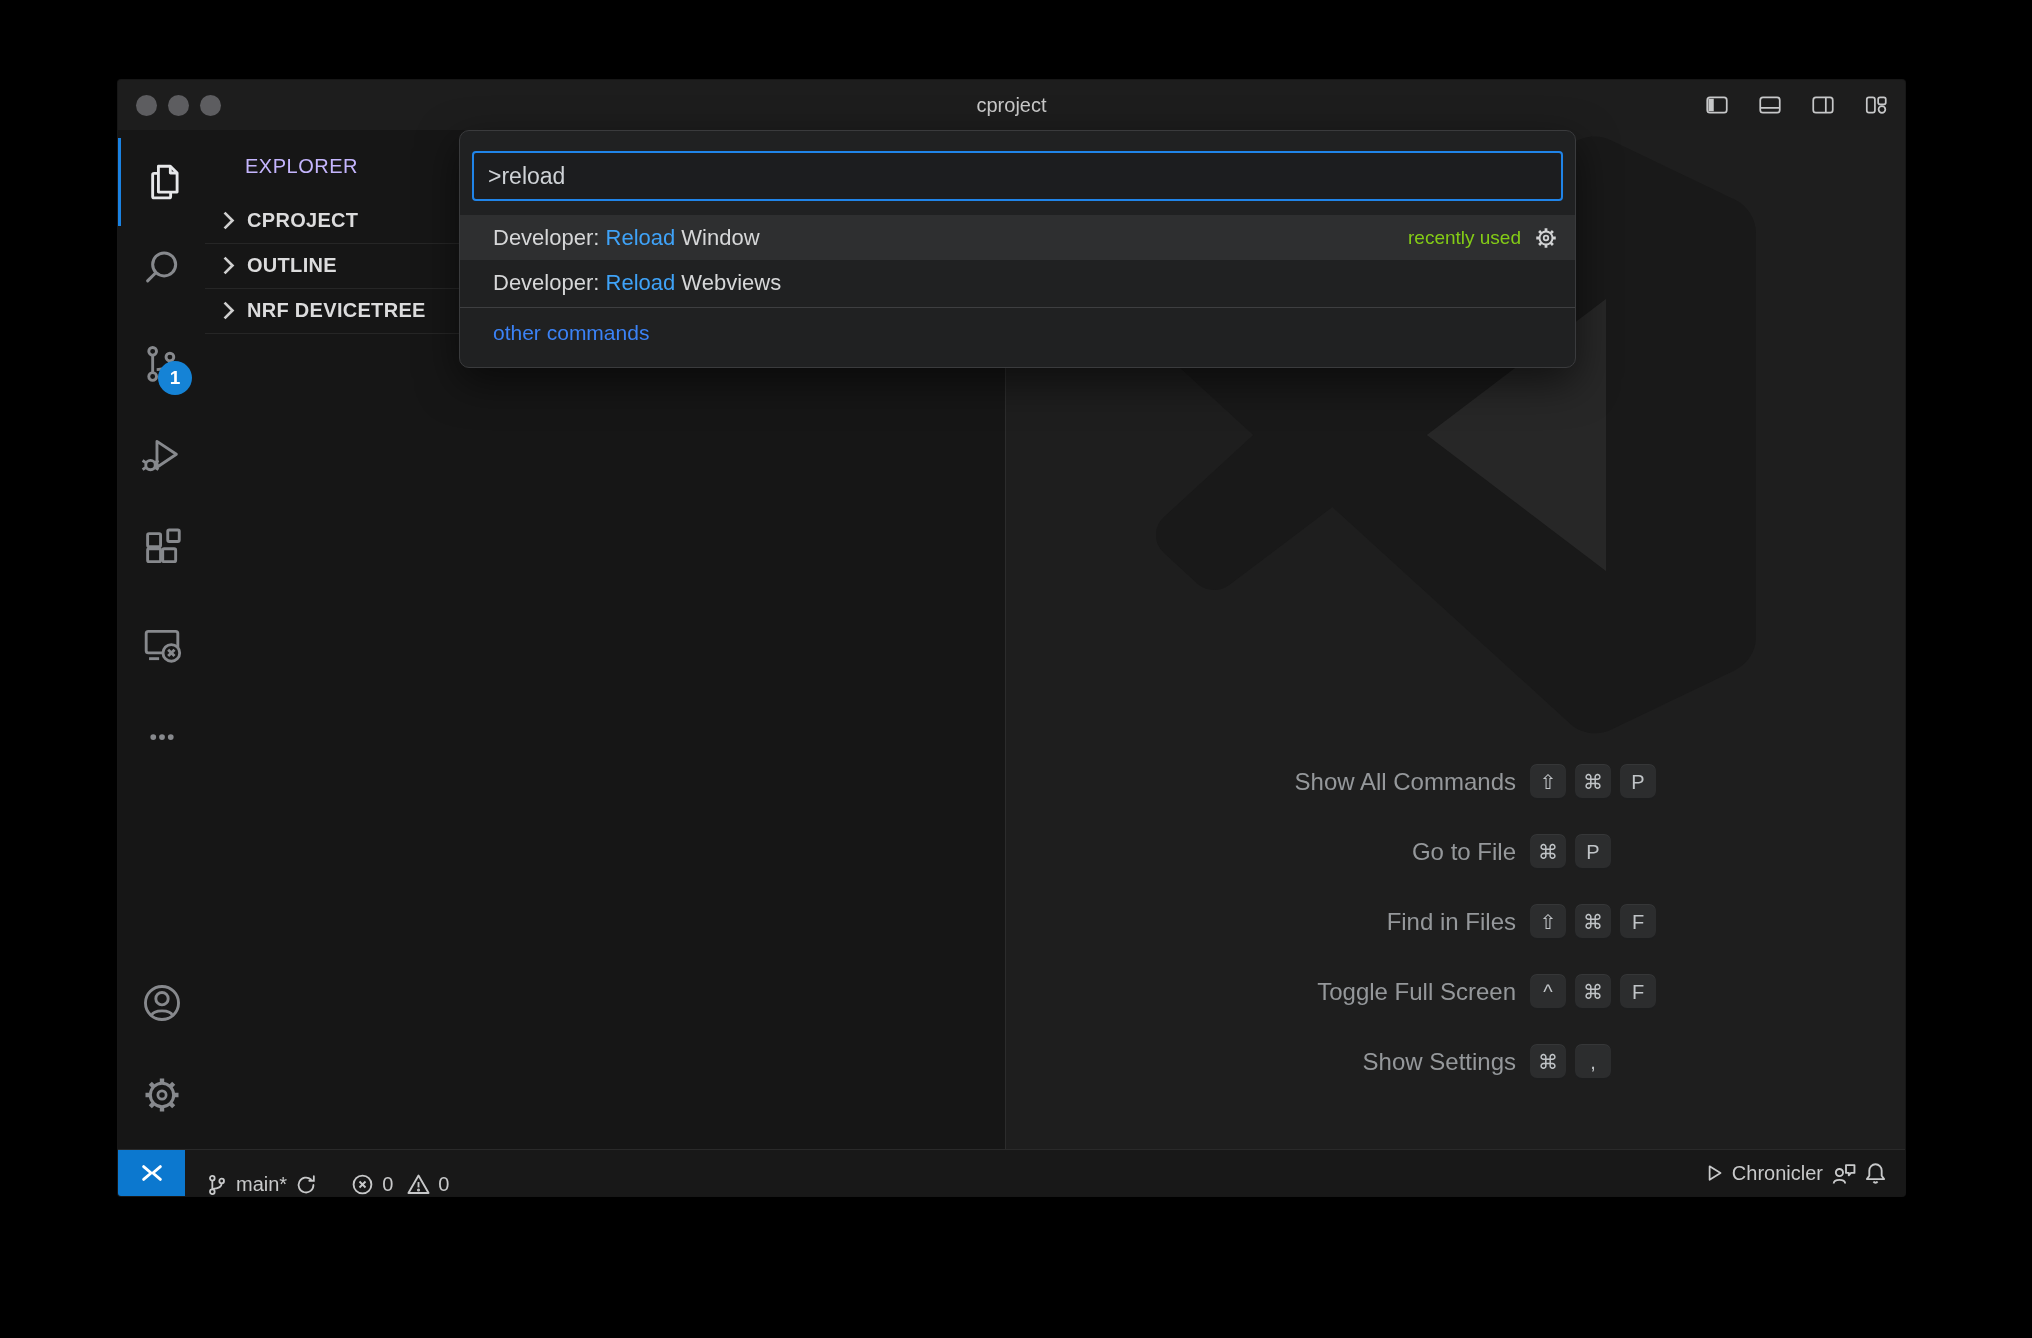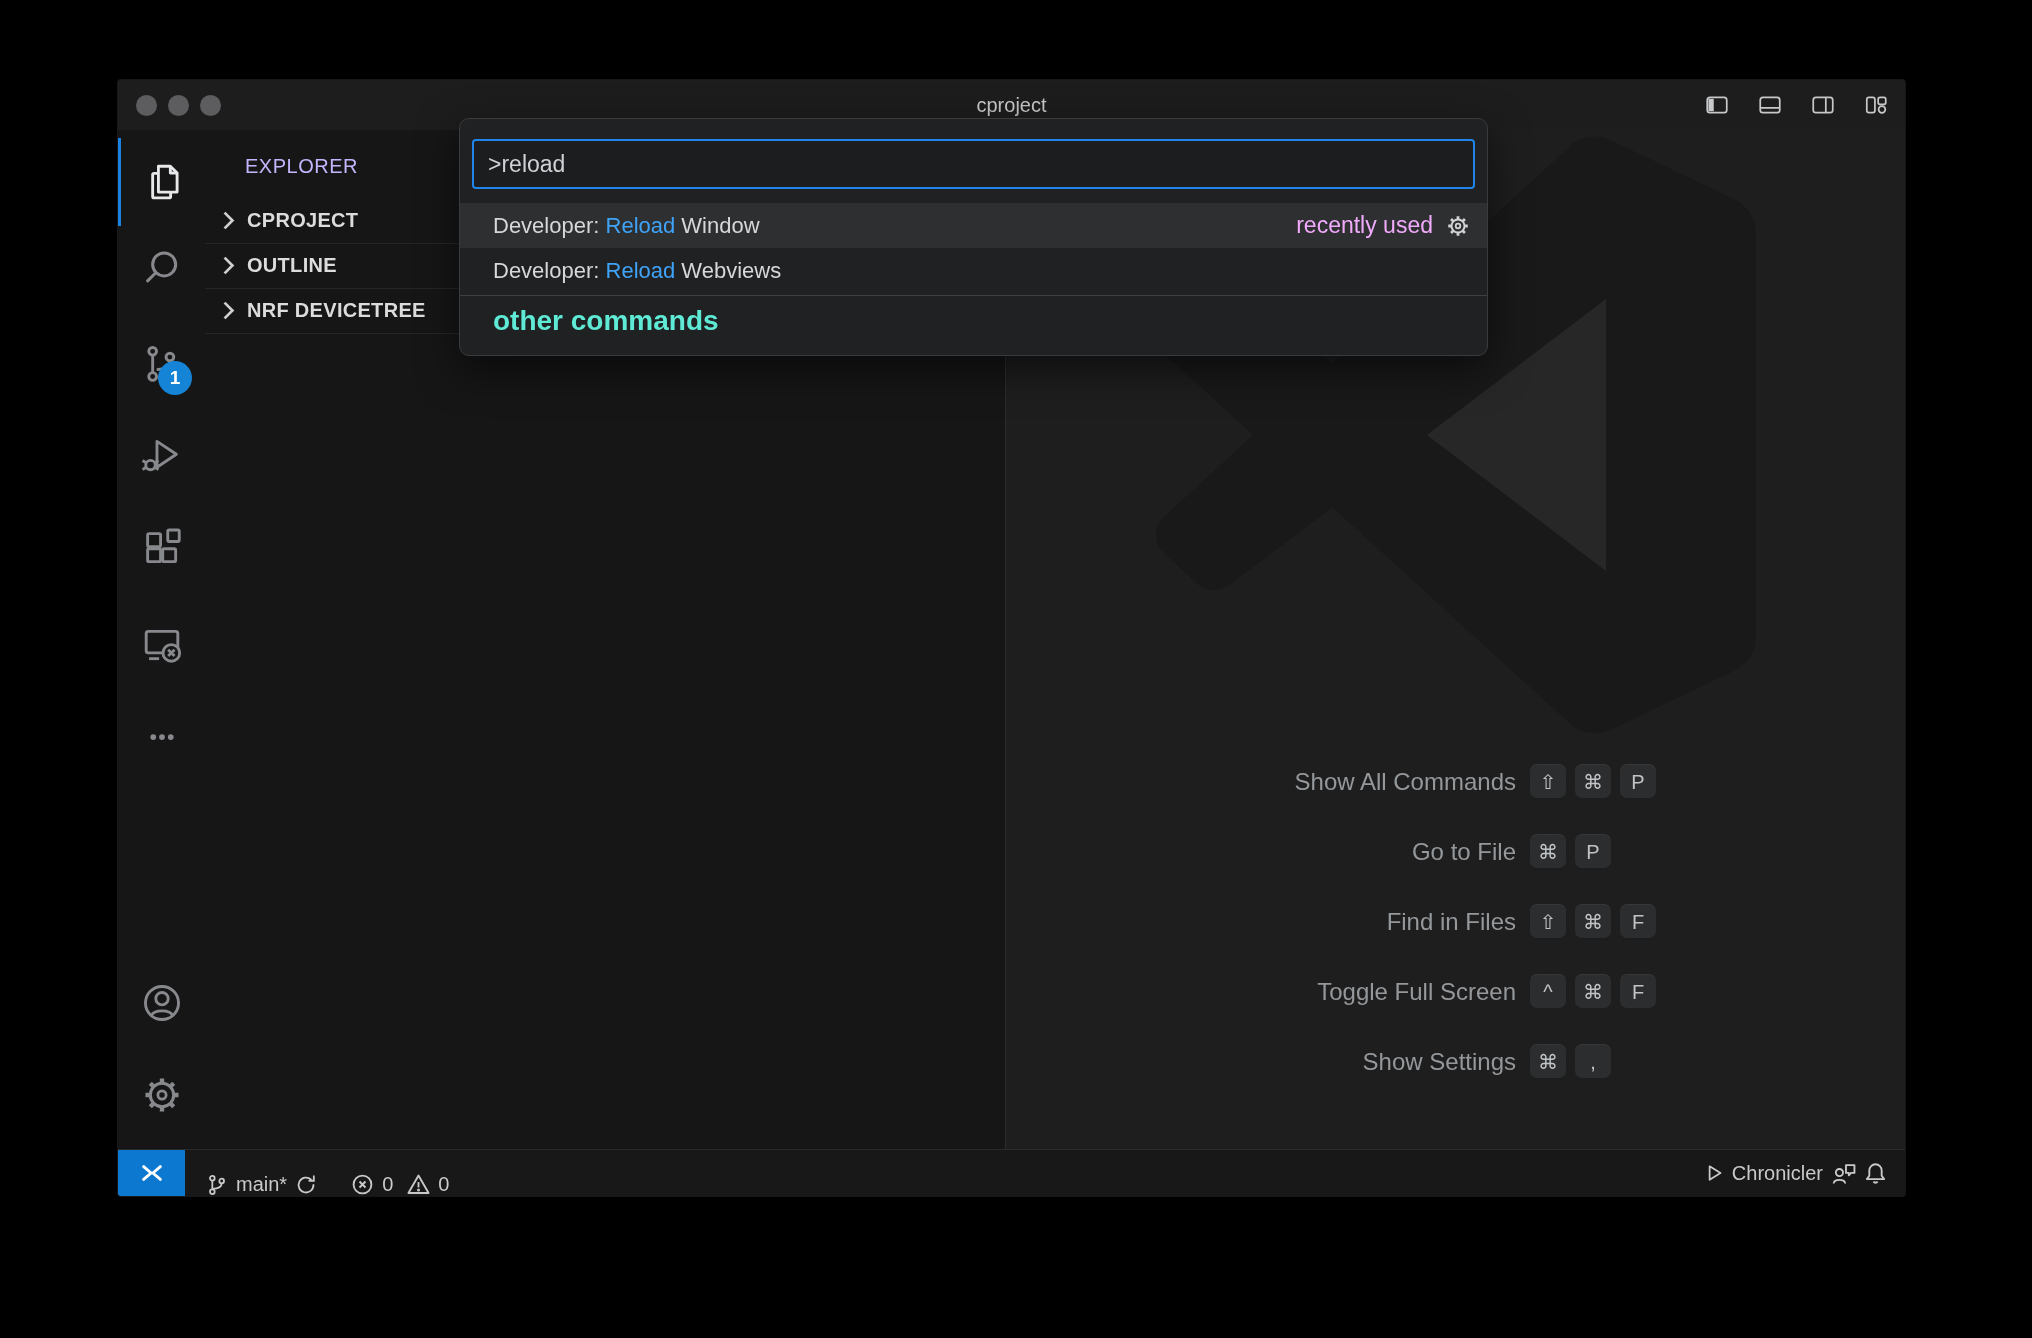">reload" .palette { top: 38px -> 50px; width: 1029px -> 1117px }
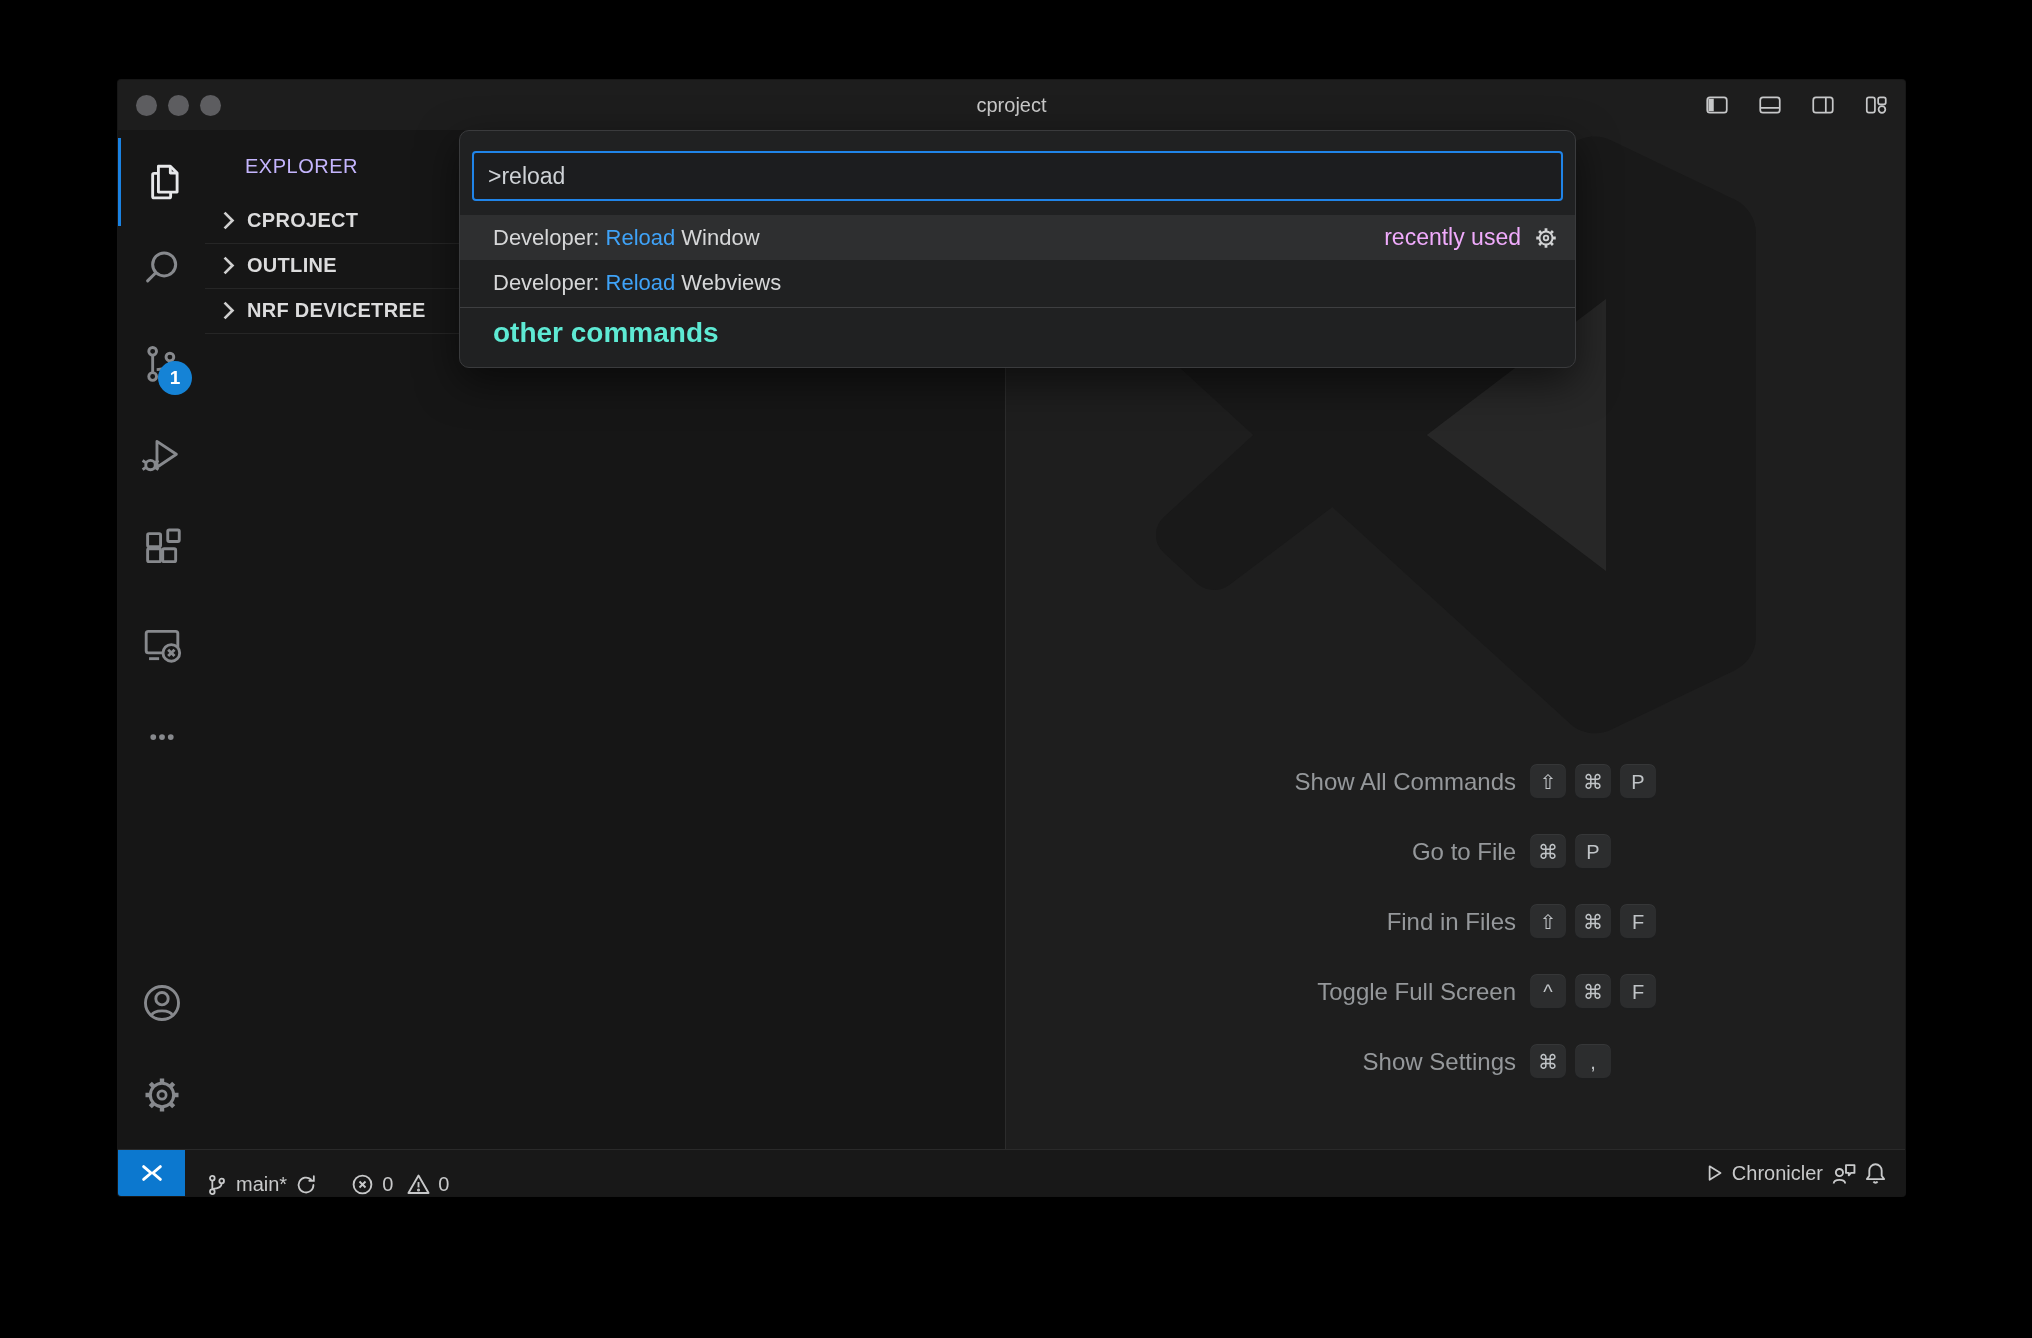"recently used" .pr-bright { color: #f0abfc -> #84cc16; font-size: 23px -> 19px }
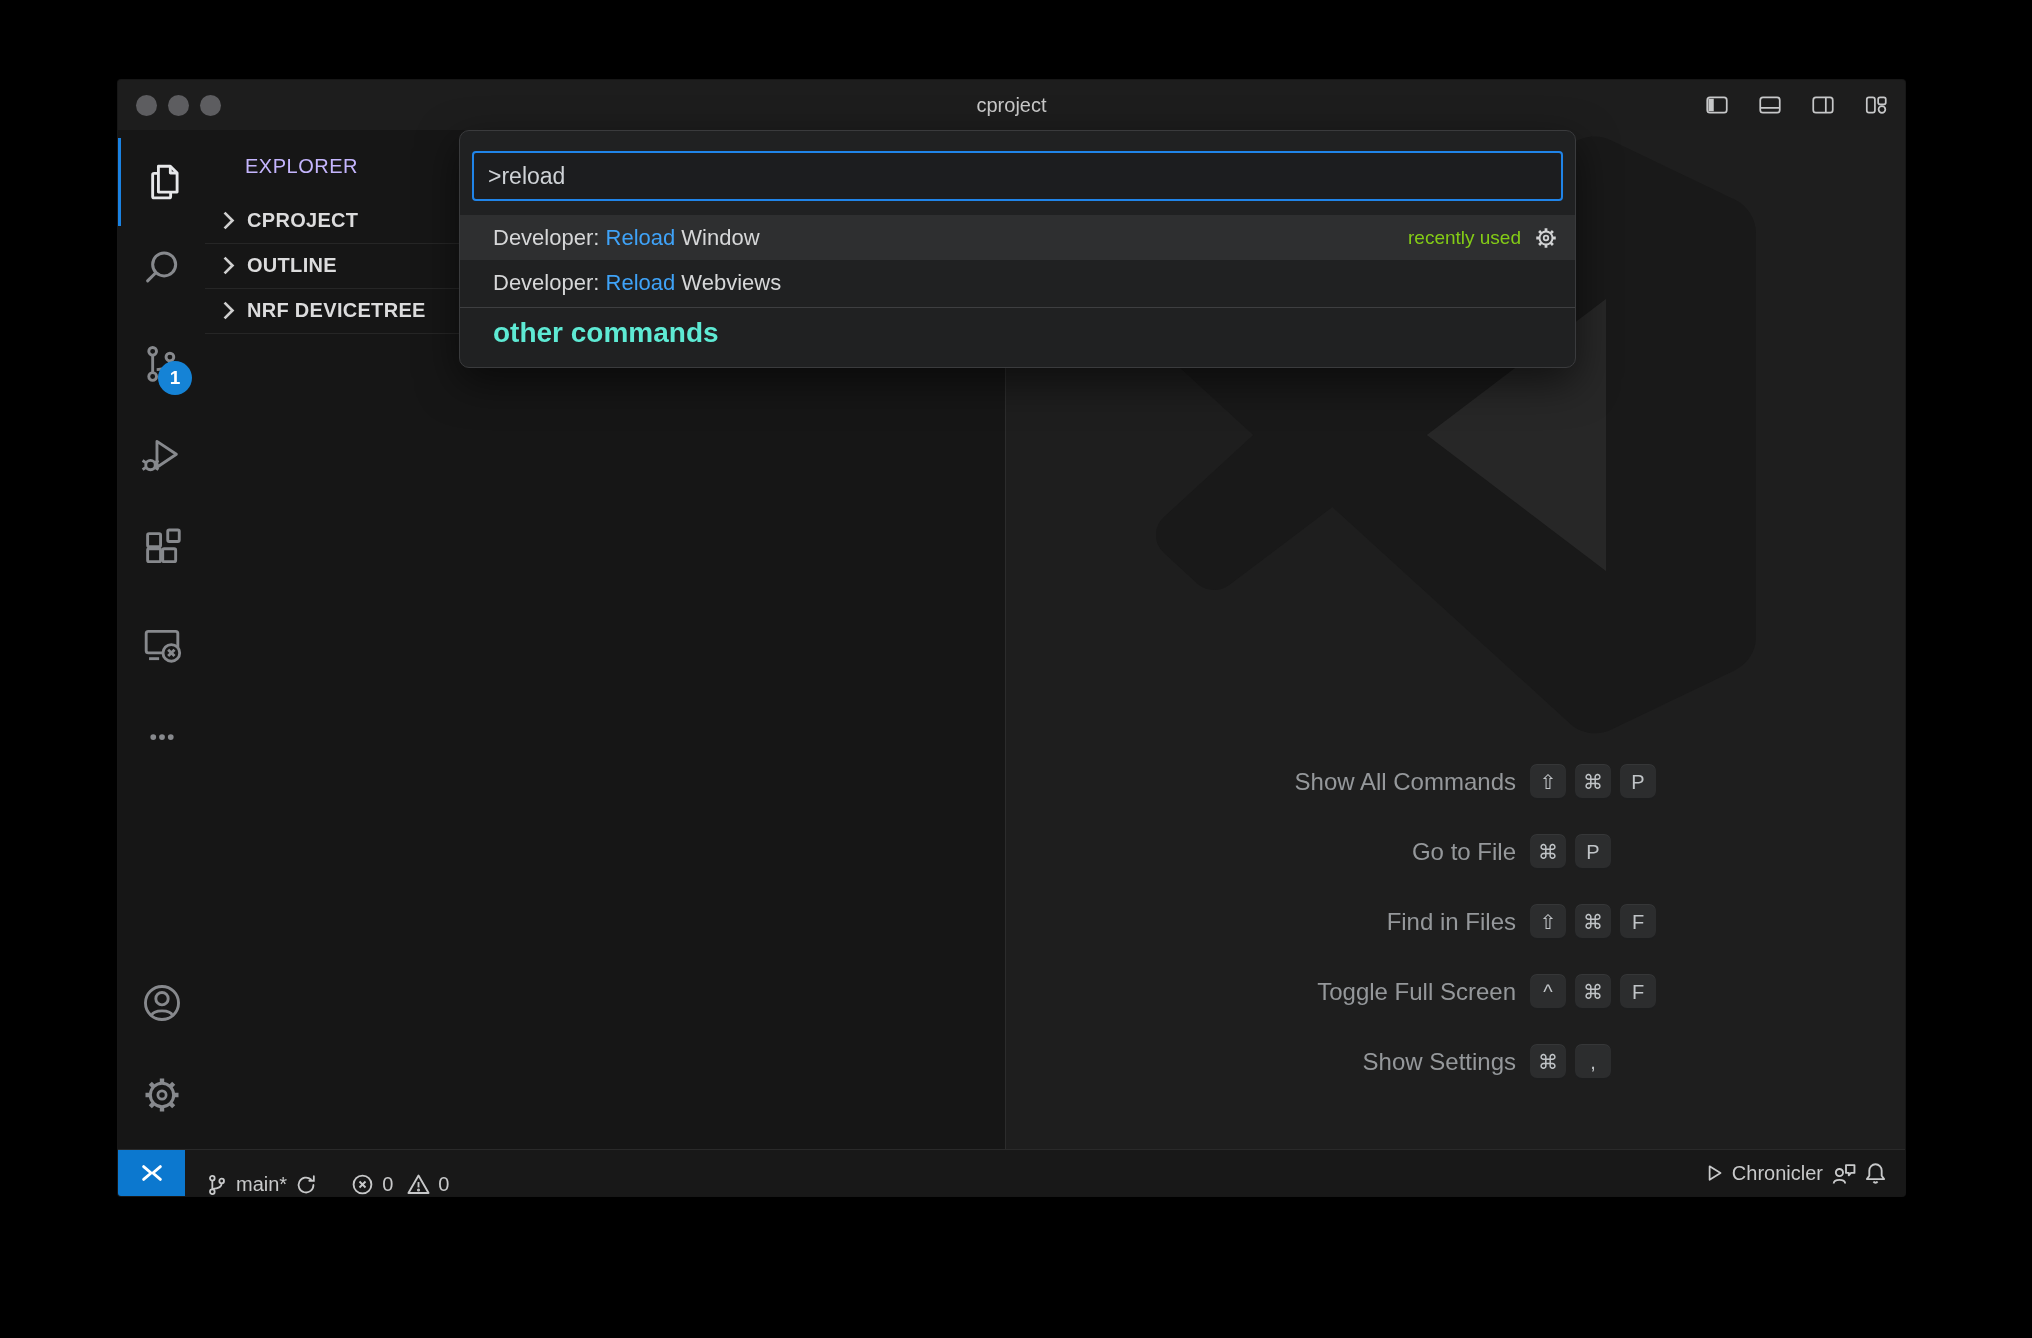"other commands" .pr-dim { color: #5eead4 -> #3b82f6; font-size: 28px -> 21px; font-weight: bold -> none }
